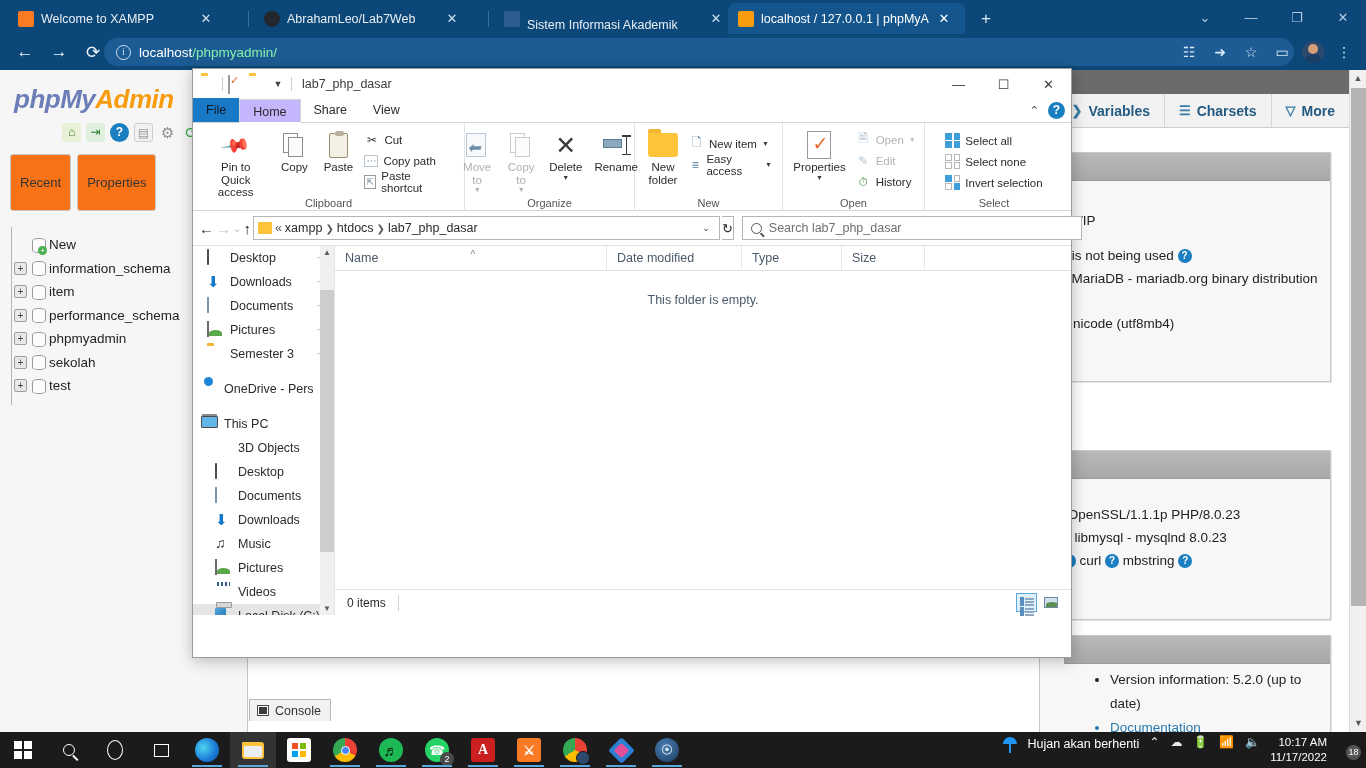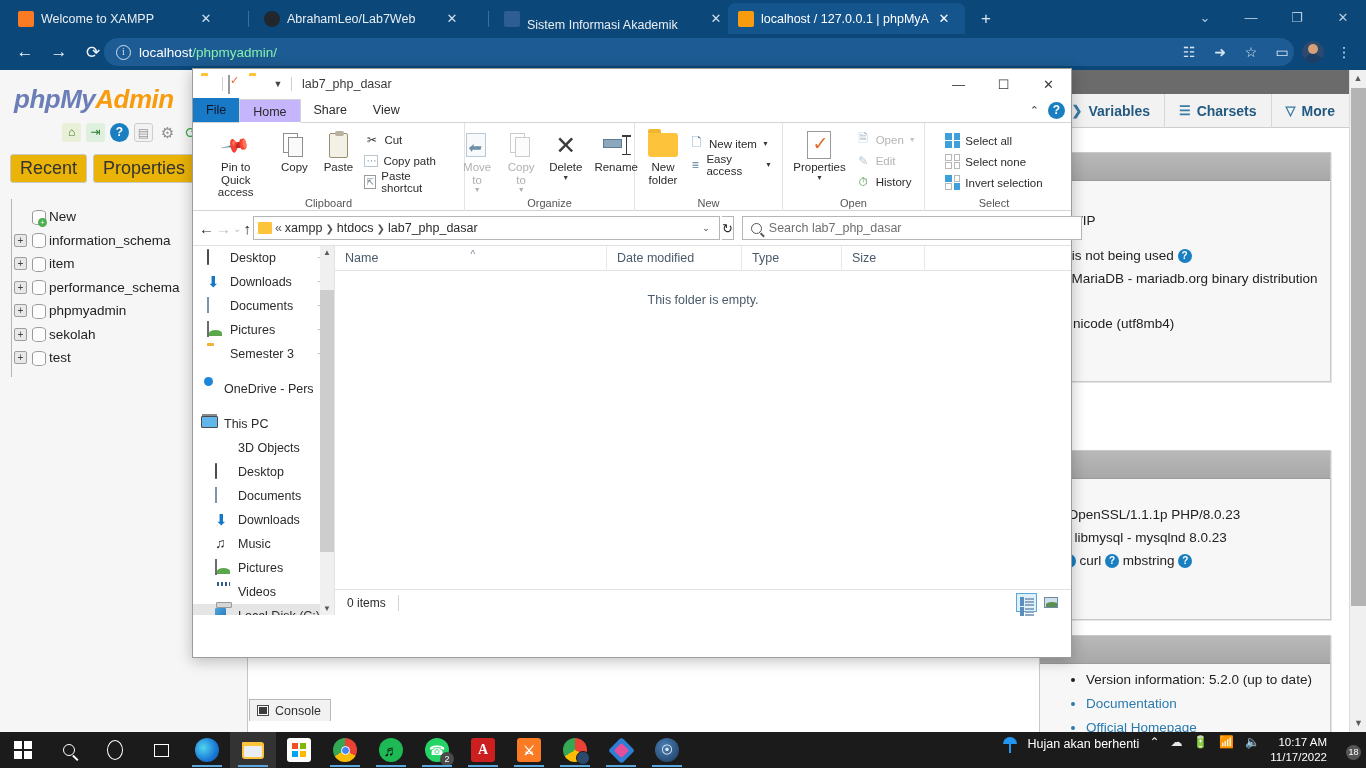"Recent" .pma-tab { background: #eab308 -> #f97316; font-size: 18px -> 13px; padding: 3px 9px -> 20px 9px }
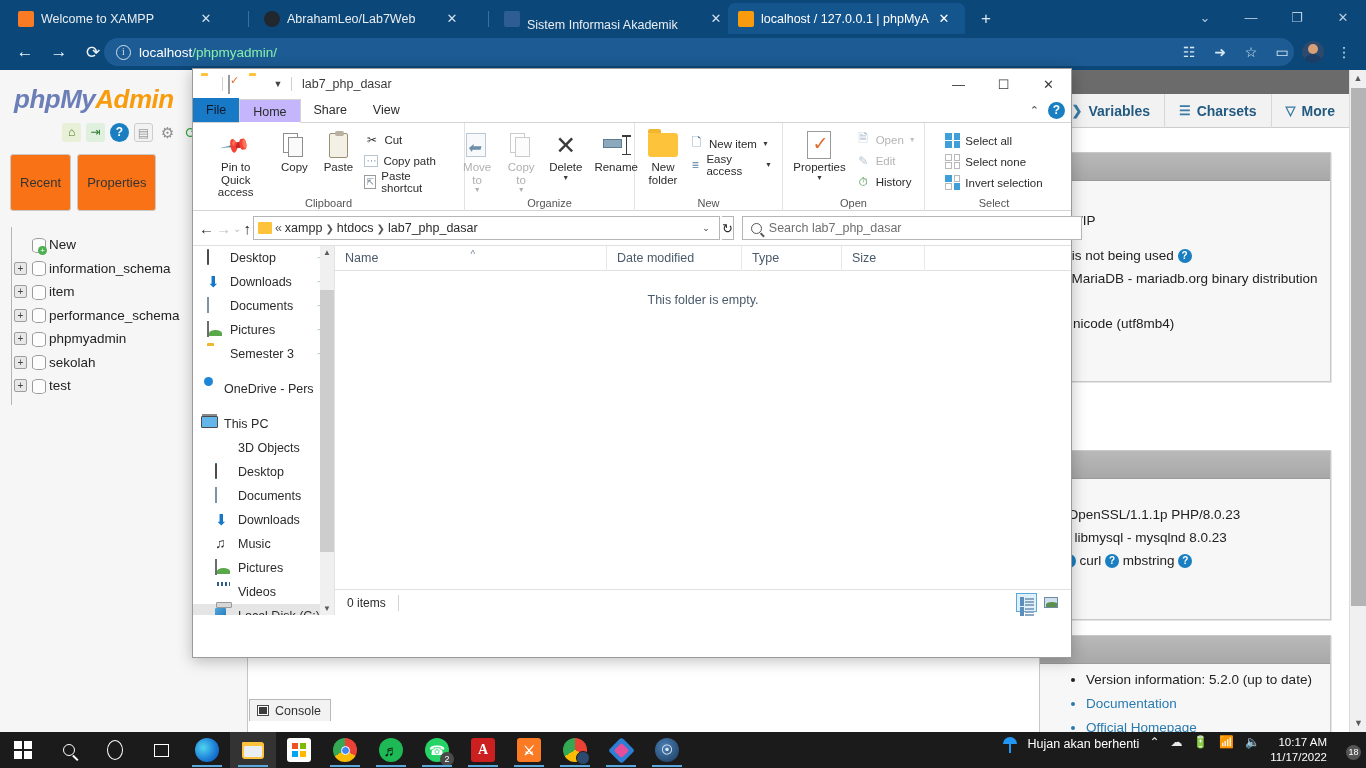"Version information: 5.2.0 (up to" div.panel { padding-left: none -> 24px }
